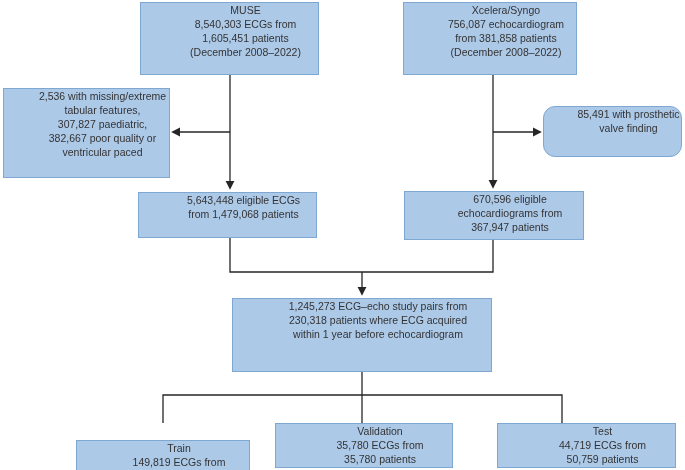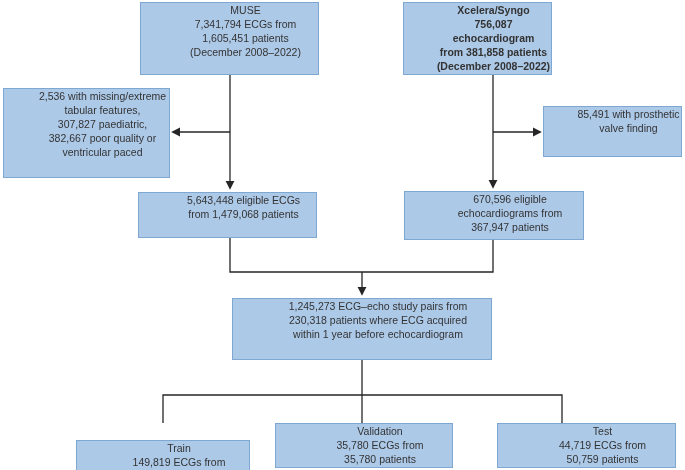"Xcelera/Syngo" div.box { font-weight: bold -> none; width: 149px -> 174px }
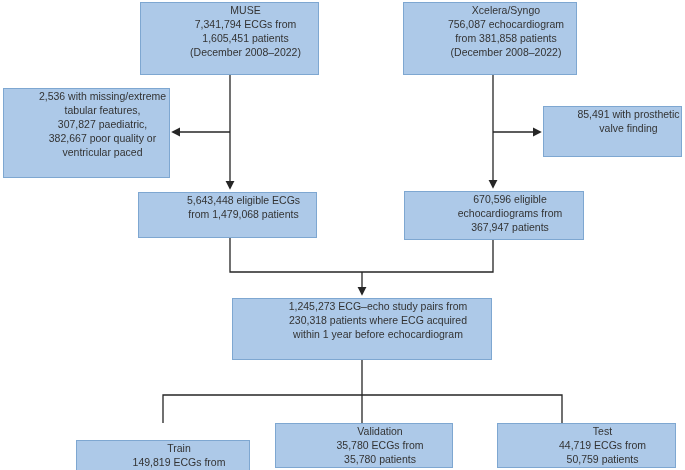"7,341,794 ECGs from" div.ln { text: 7,341,794 -> 8,540,303 }
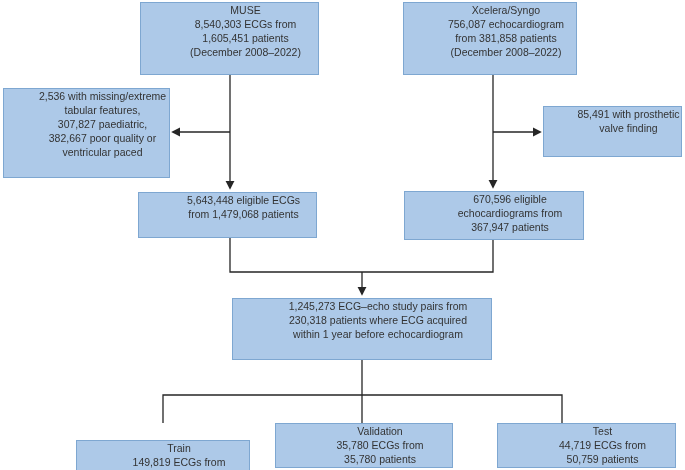"85,491 with prosthetic" div.box { border-radius: none -> 12px }
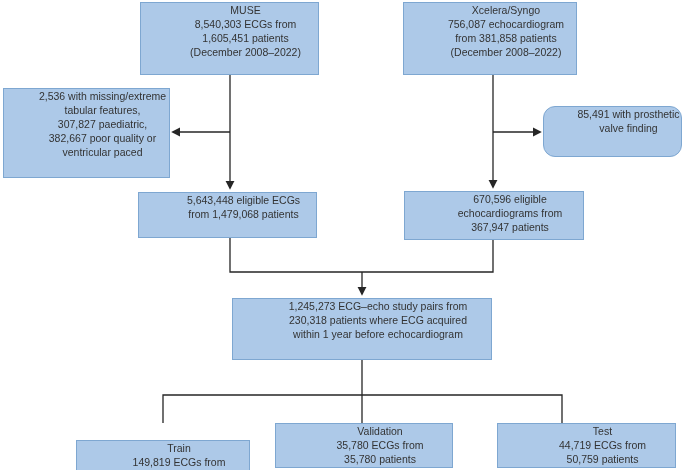"1,245,273 ECG–echo study pairs from" div.box { height: 62px -> 74px }
